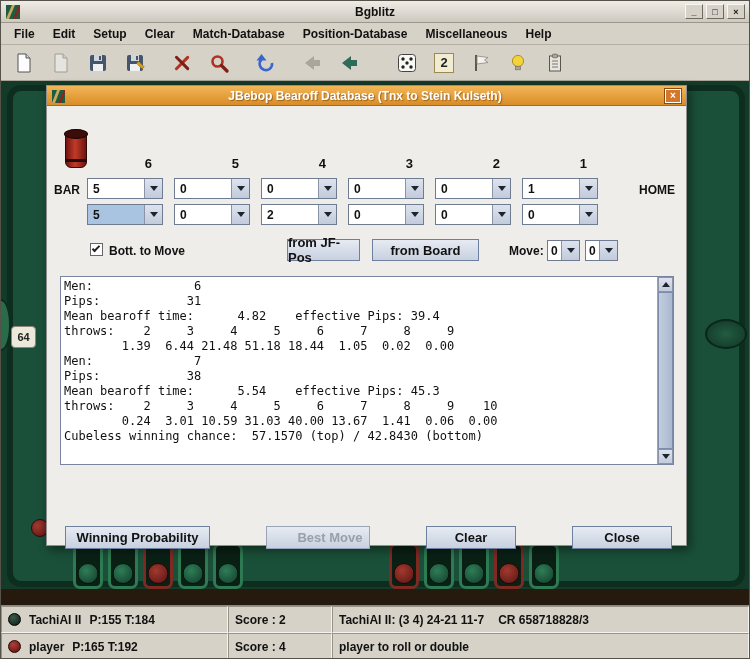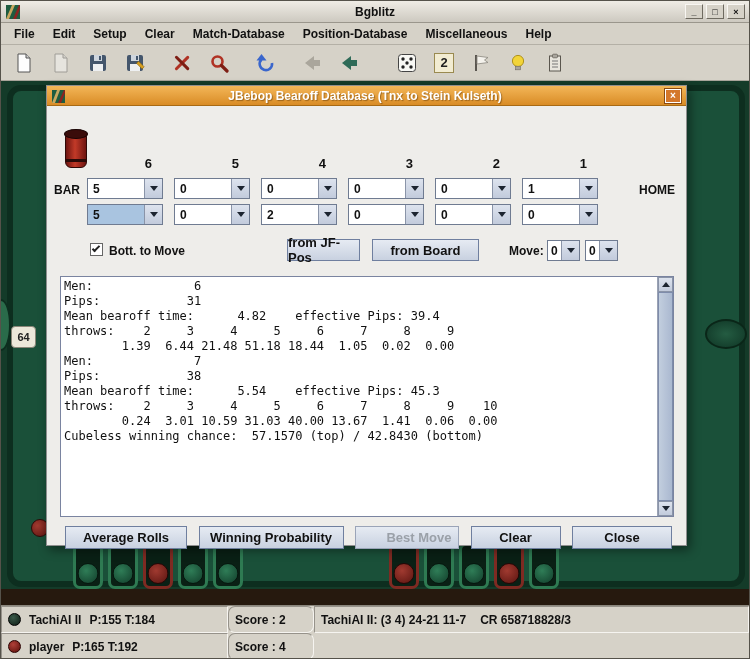"Men: 6" .output { height: 241px -> 189px }
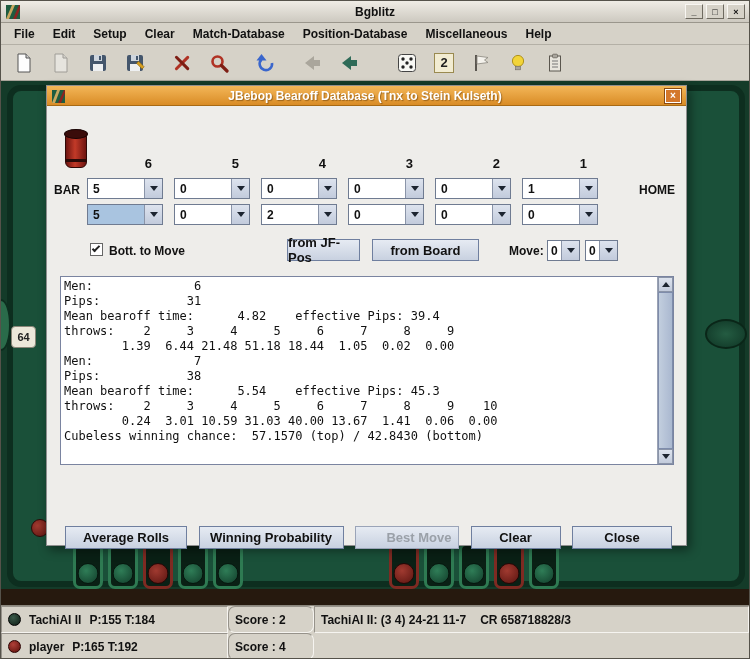"Average Rolls" div.mbtn { html: <div>Average Rolls</div> -> none }
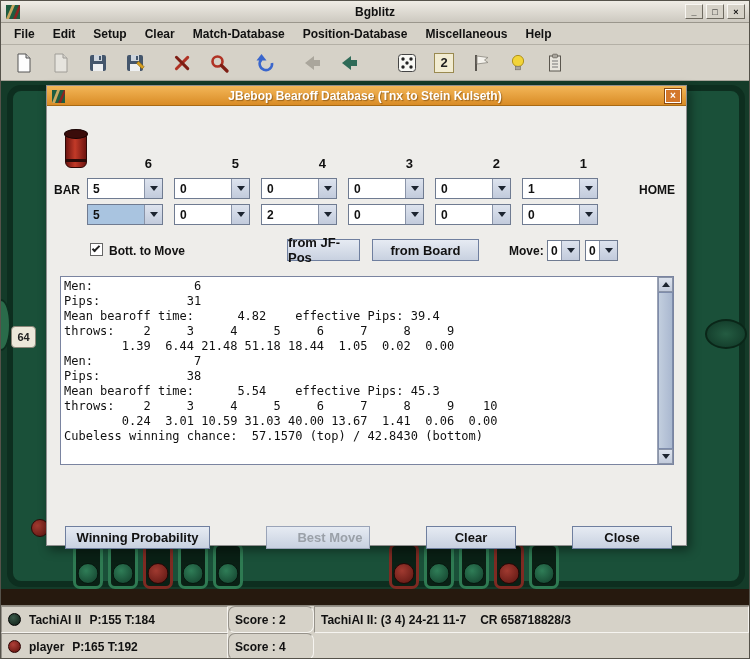"Score : 2" .sc2 { border-radius: 7px -> none; width: 86px -> 104px }
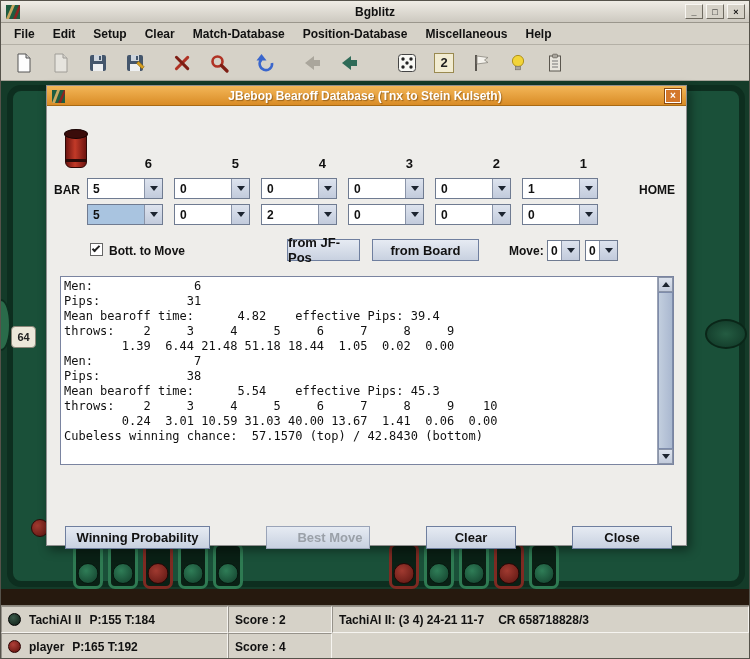"player to roll or double" div.scell { html: none -> <div> <span>player to roll or double</span> </div> }
